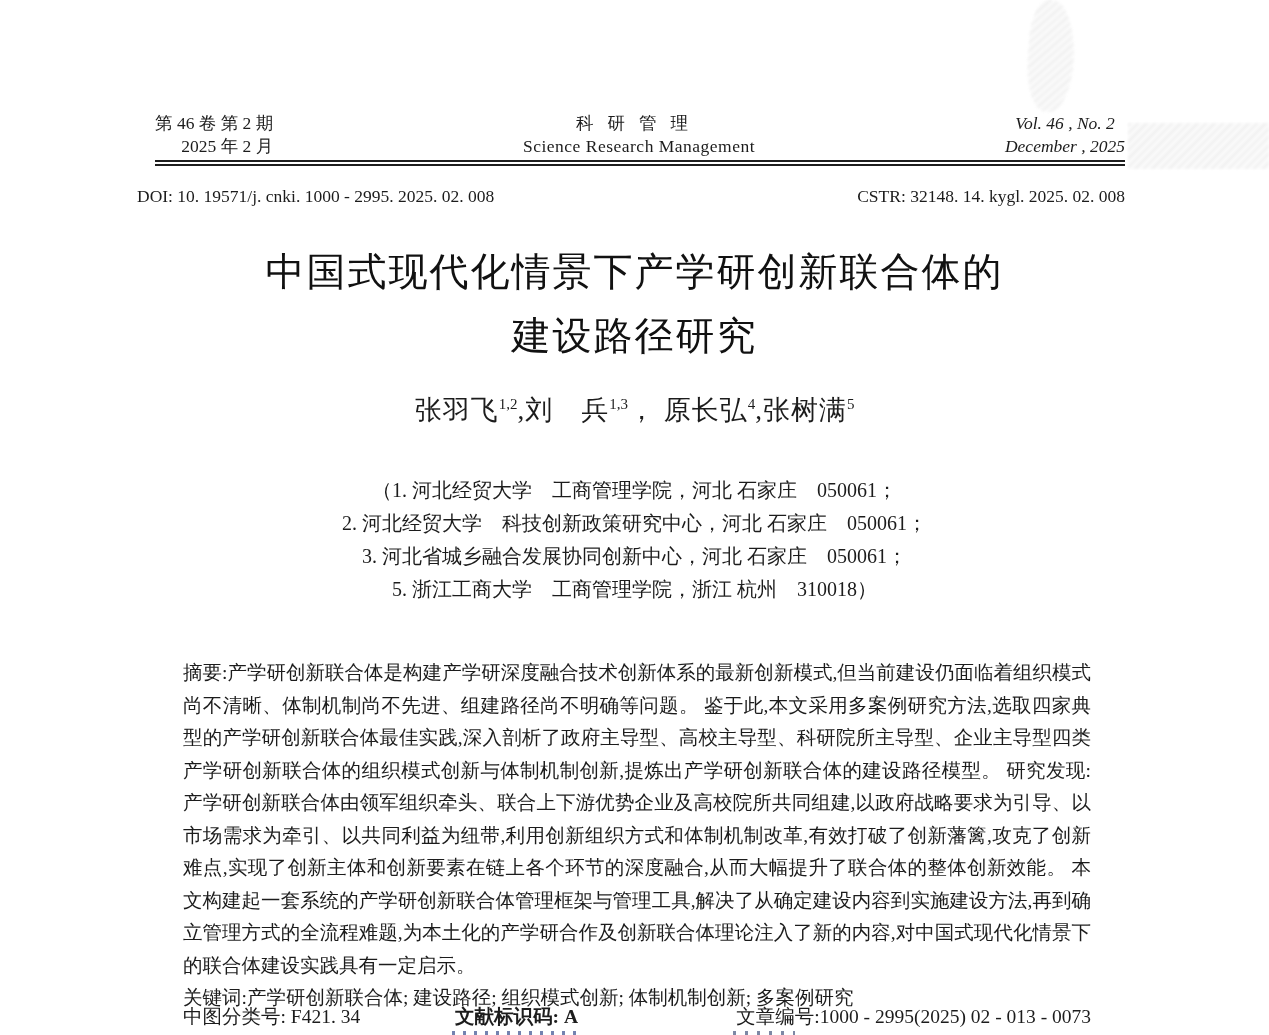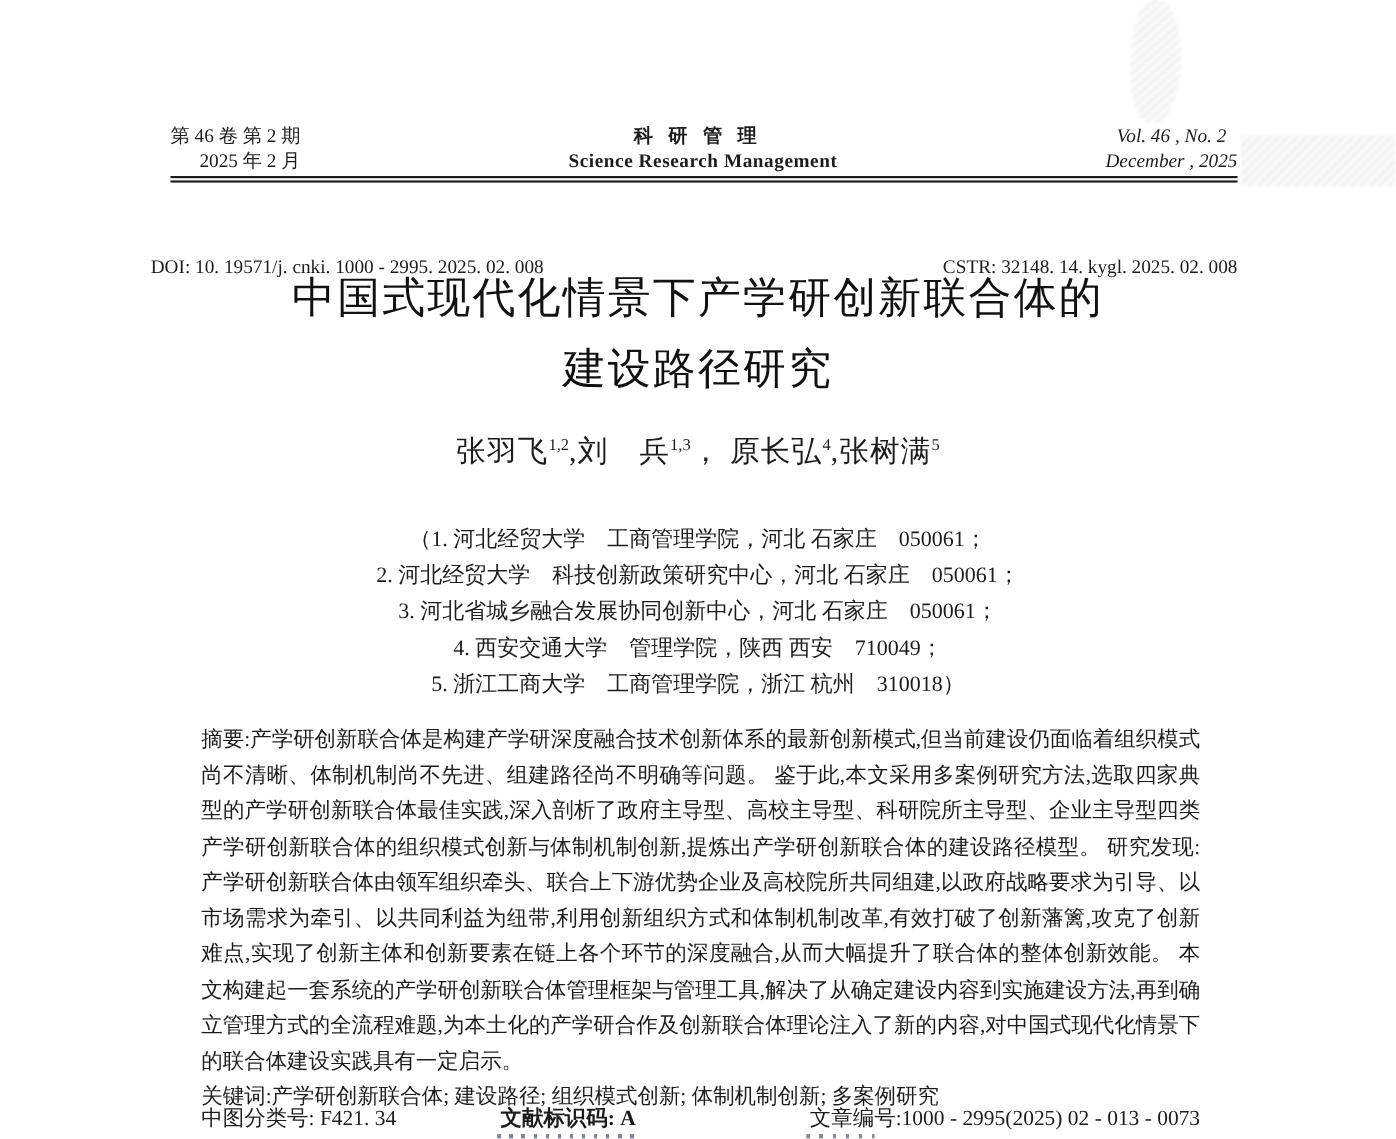"科研管理" .jh-center { font-weight: bold -> none }
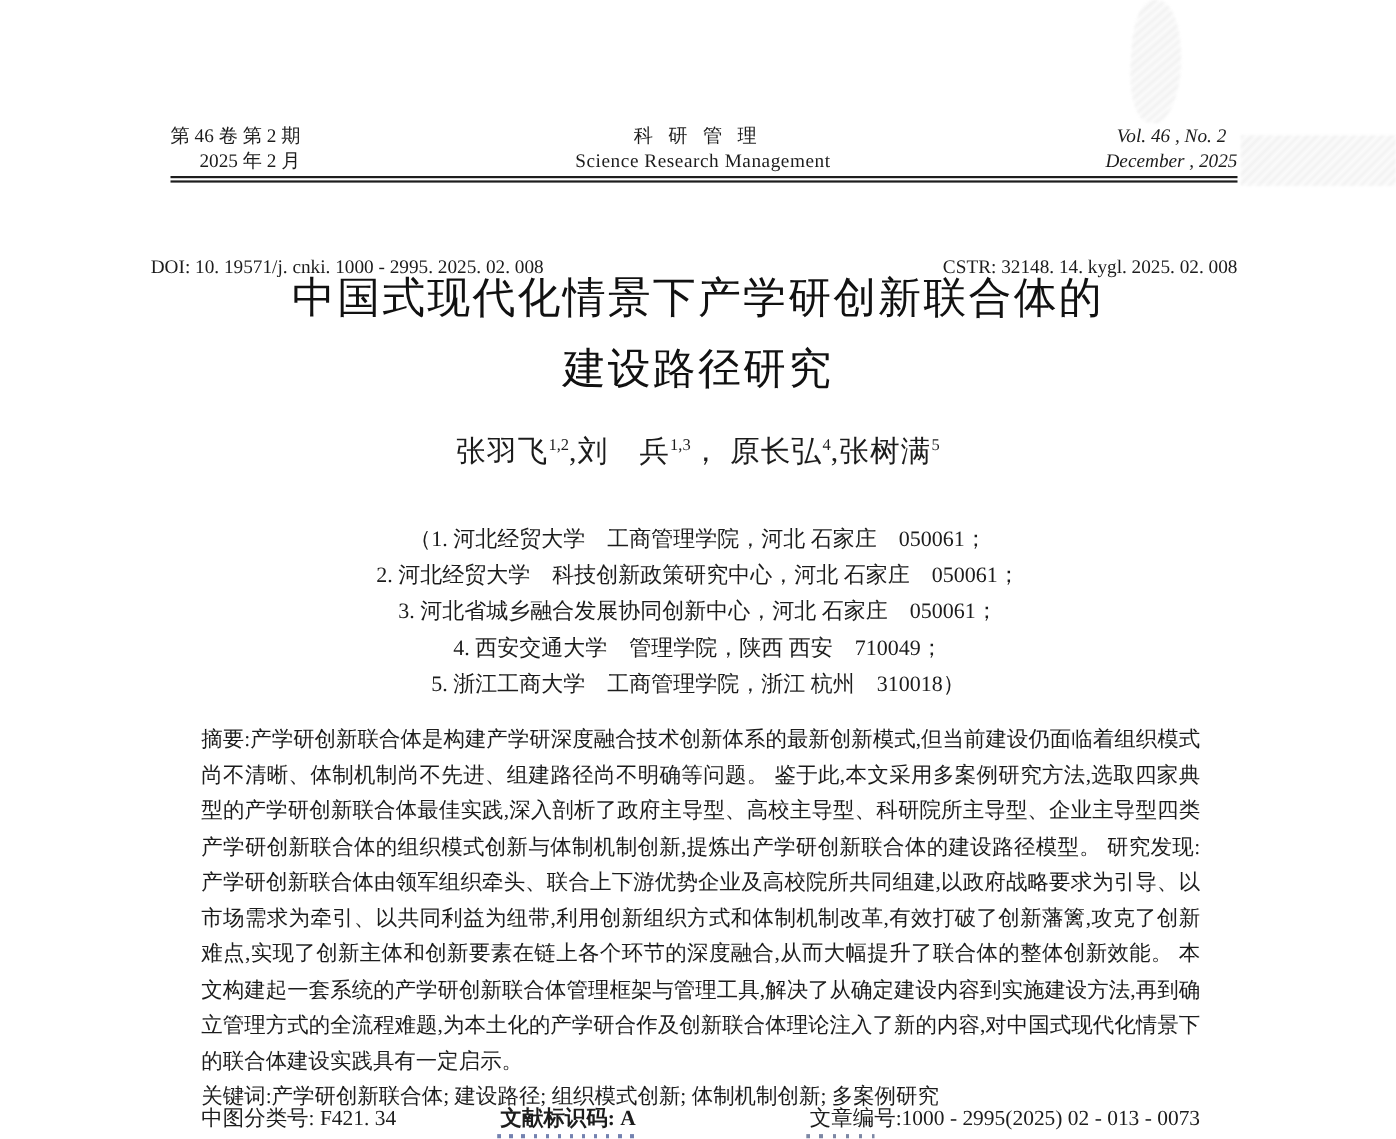"DOI: 10. 19571/j. cnki. 1000" .id-row { margin-top: 46px -> none }
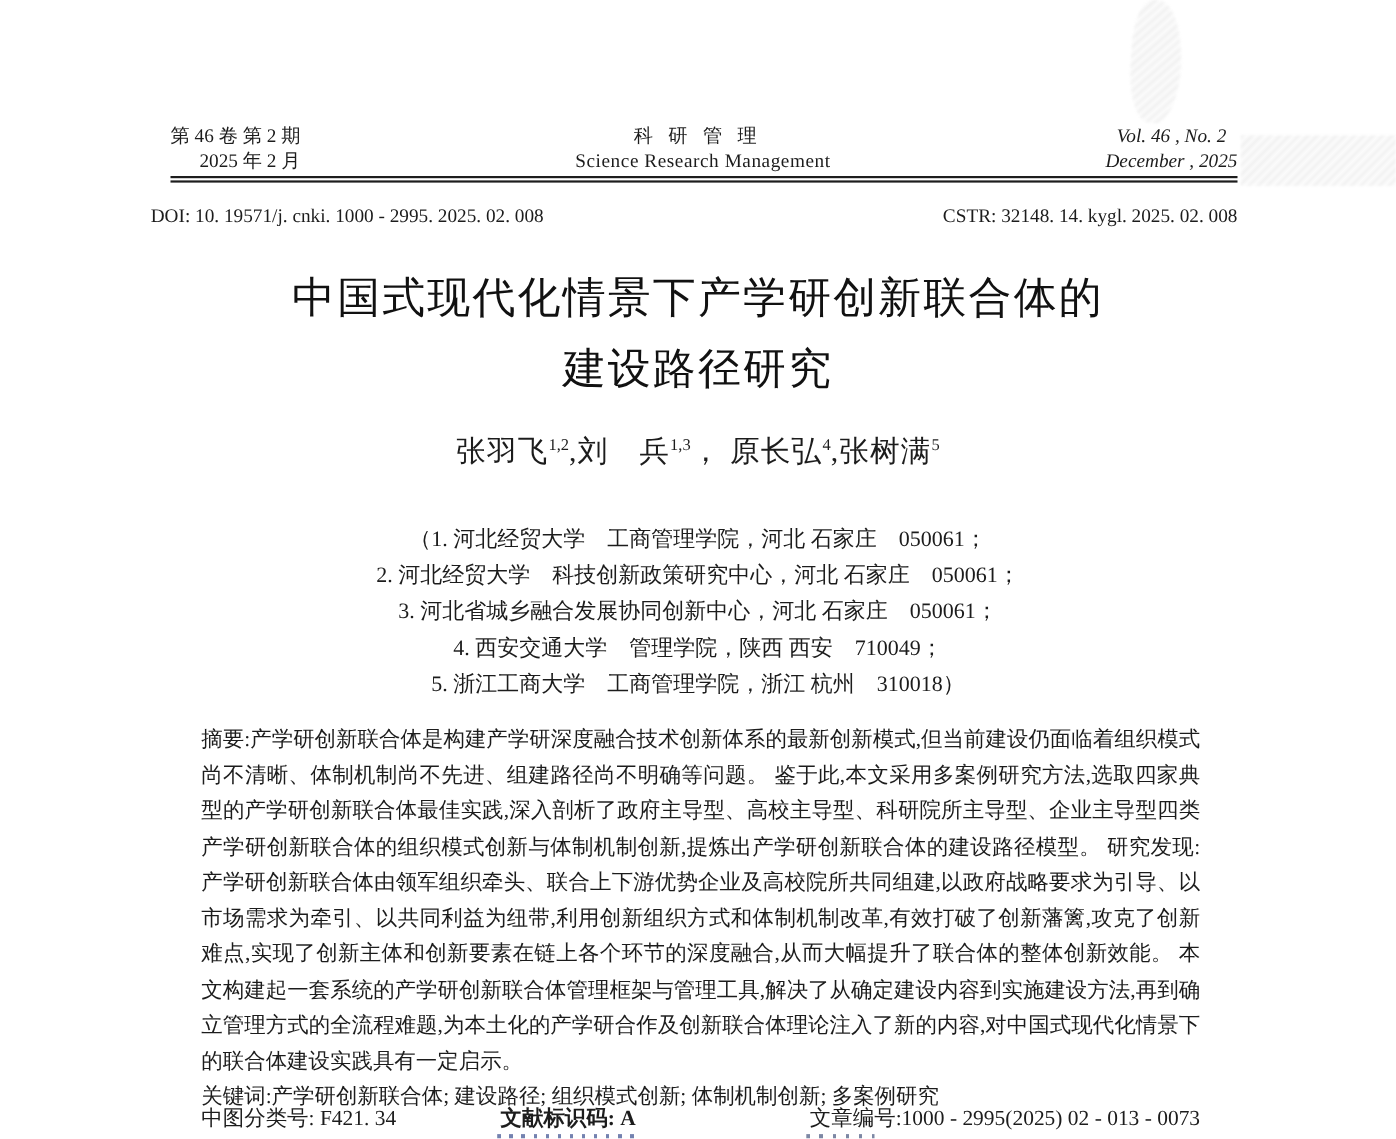"4. 西安交通大学 管理学院，陕西 西安 710049；" div { html: <div>4. 西安交通大学 管理学院，陕西 西安 710049；</div> -> none }
